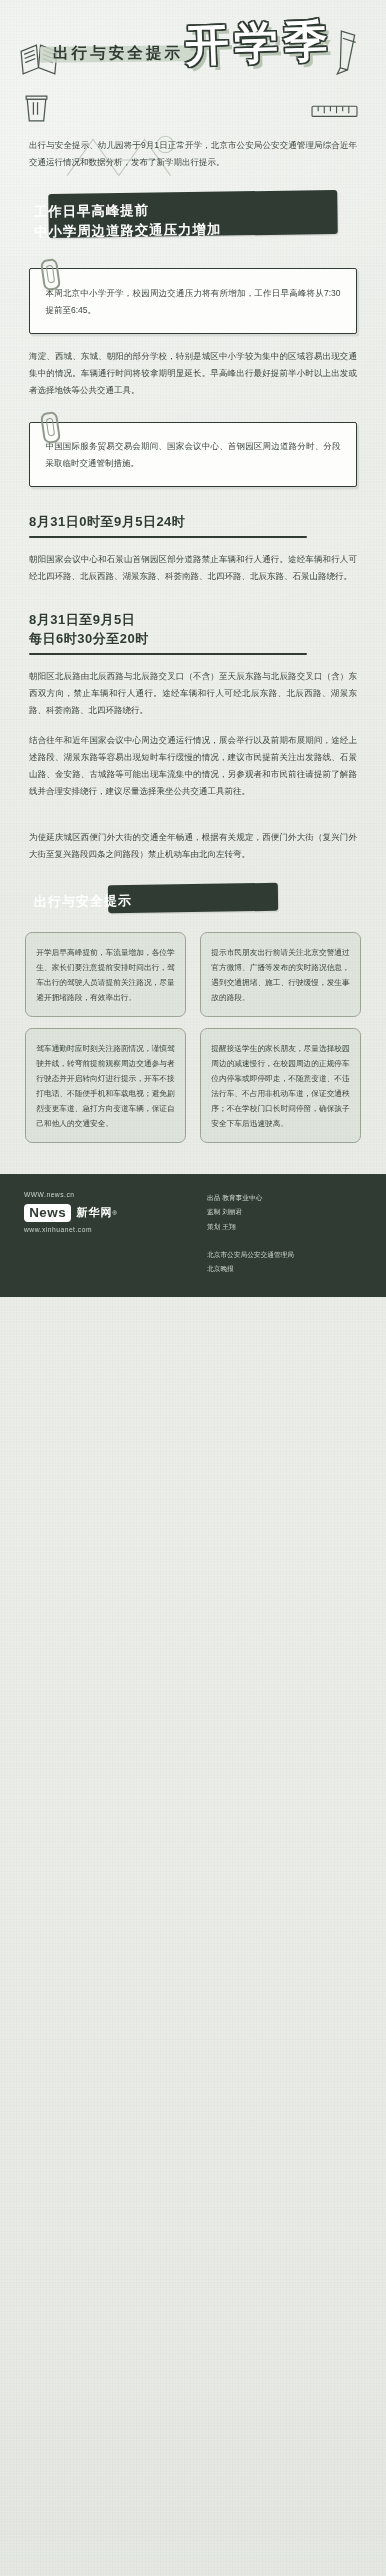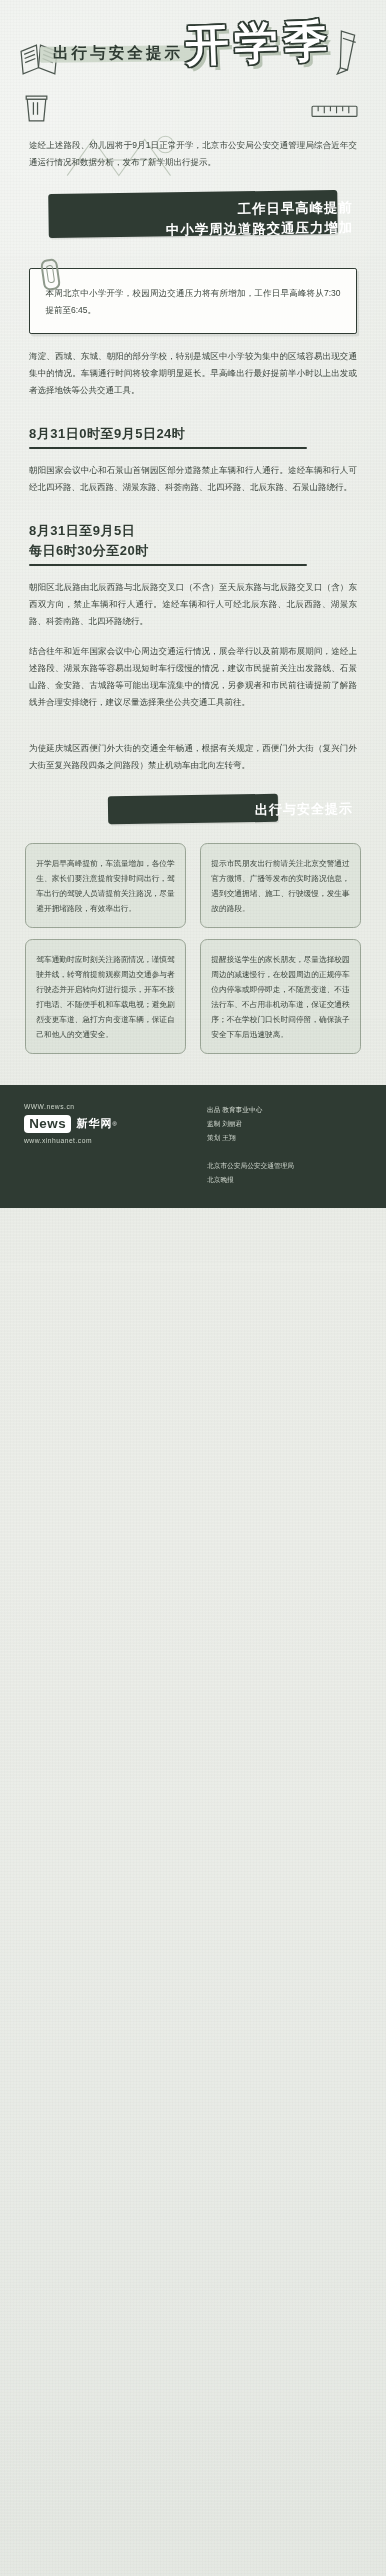"途经上述路段、幼儿园将于9月1日正常开学，北京市公安局公安交通管理局综合近年交通" div.intro { text: 途经上述路段 -> 出行与安全提示 }
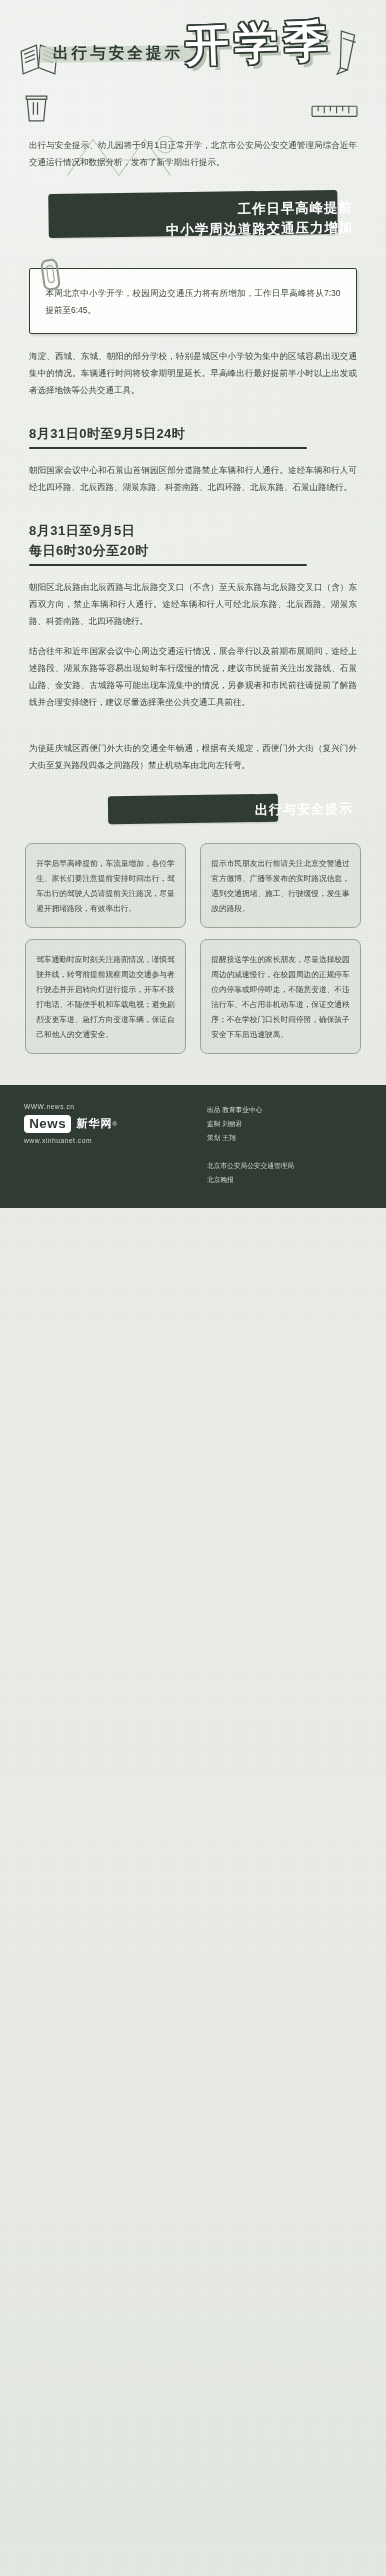"工作日早高峰提前" .banner { text-align: right -> left }
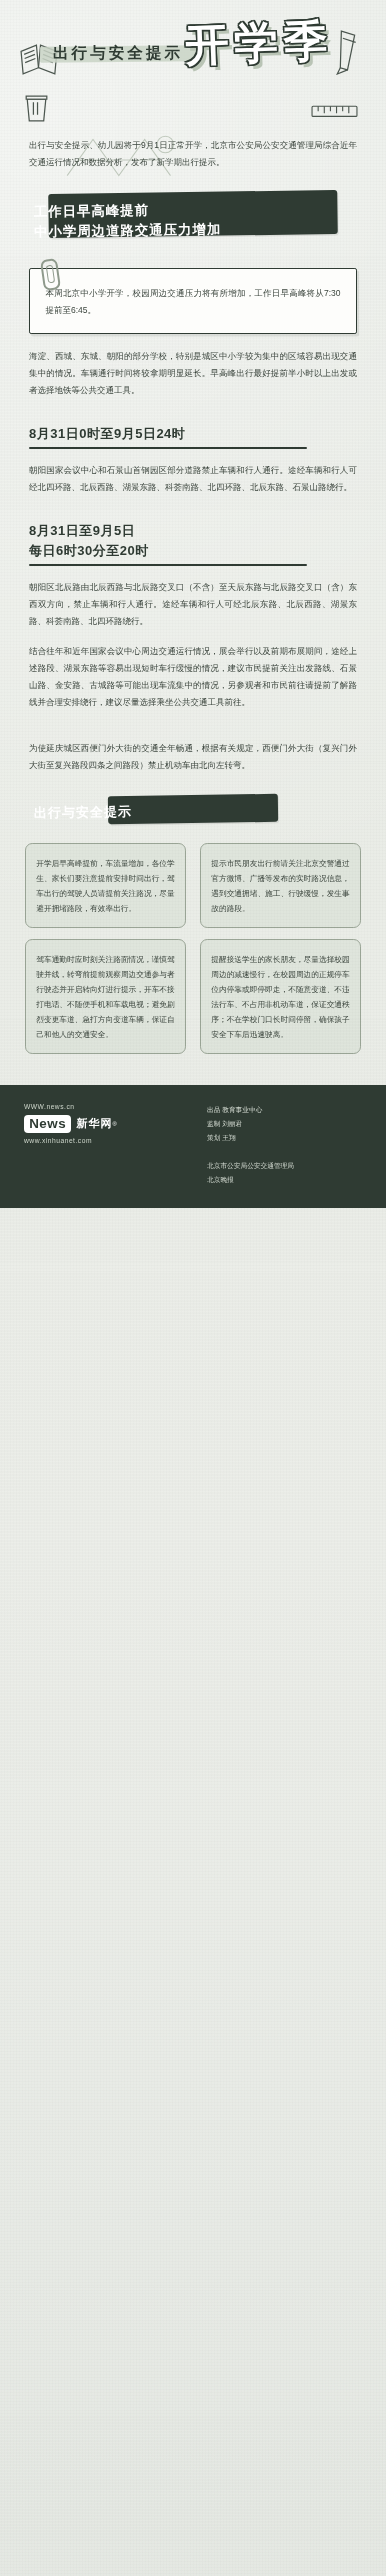"中国国际服务贸易交易会期间、国家会议中心、首钢园区周边道路分时、分段采取临时交通" div.card { html: none -> <div> <span></span> <span>中国国际服务贸易交易会期间、国家会议中心、首钢园区周边道路分时、分段采取临时交通管制措施。</span> </div> }
